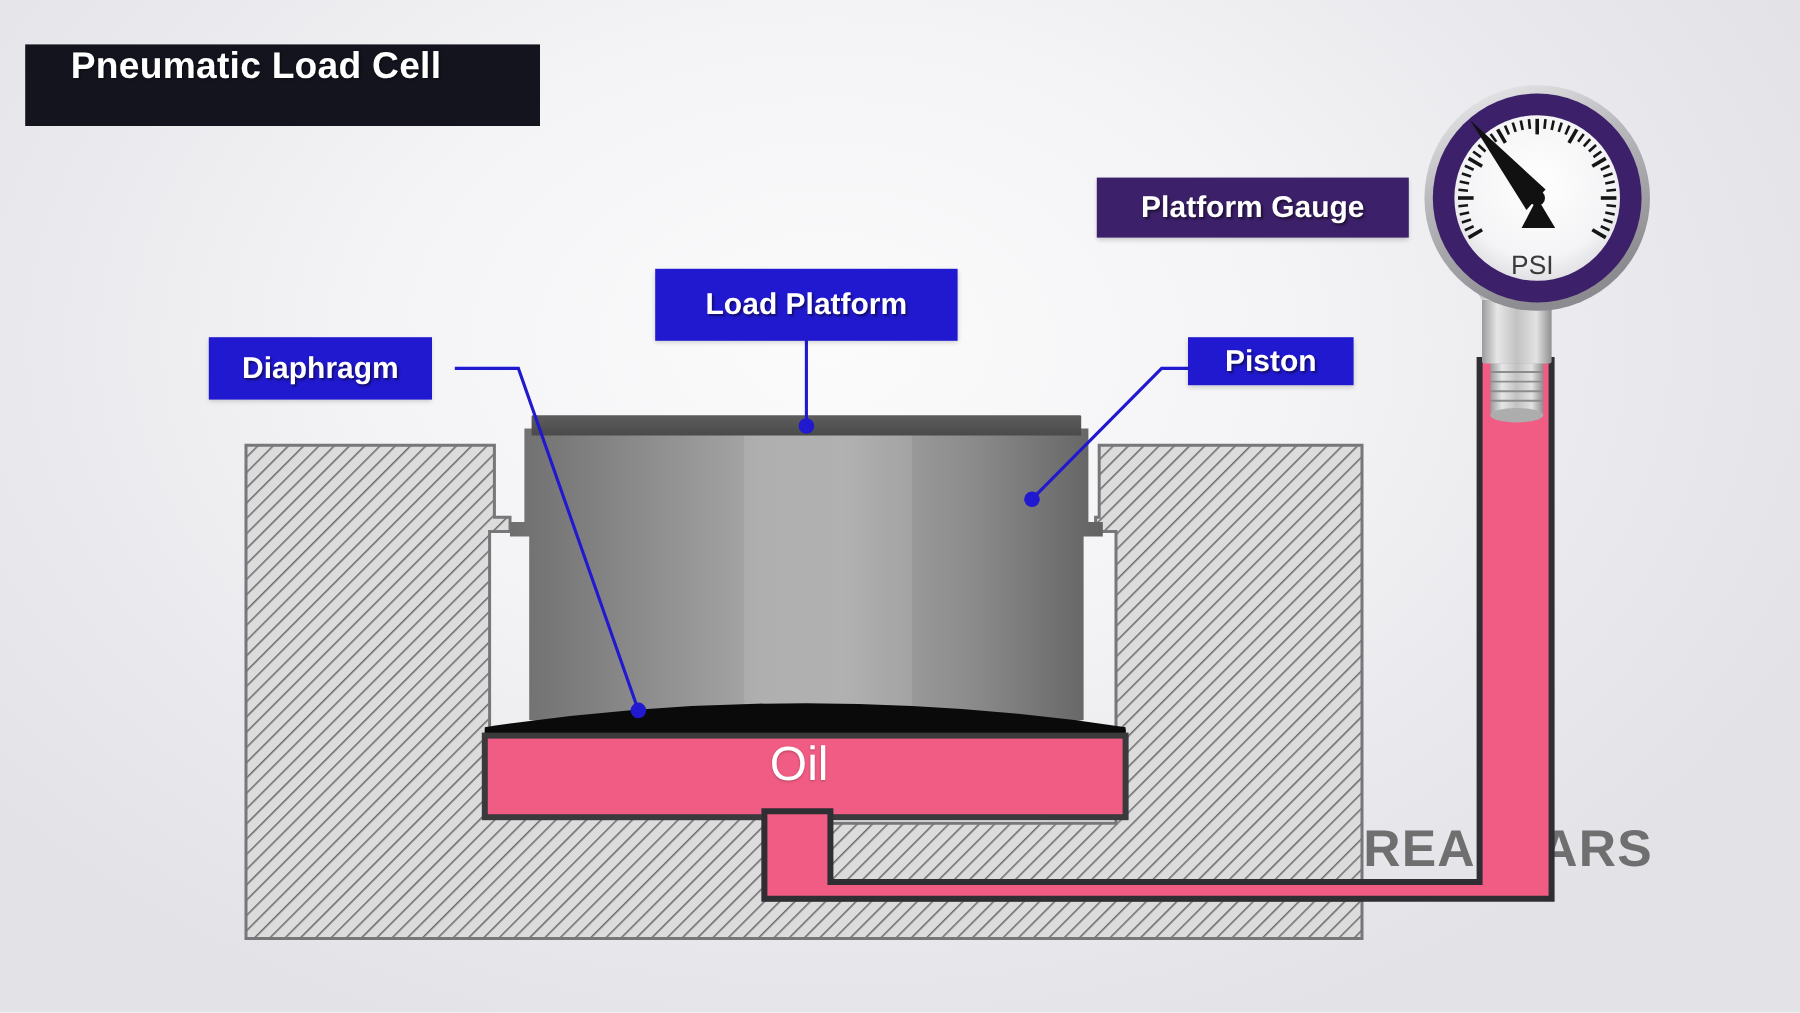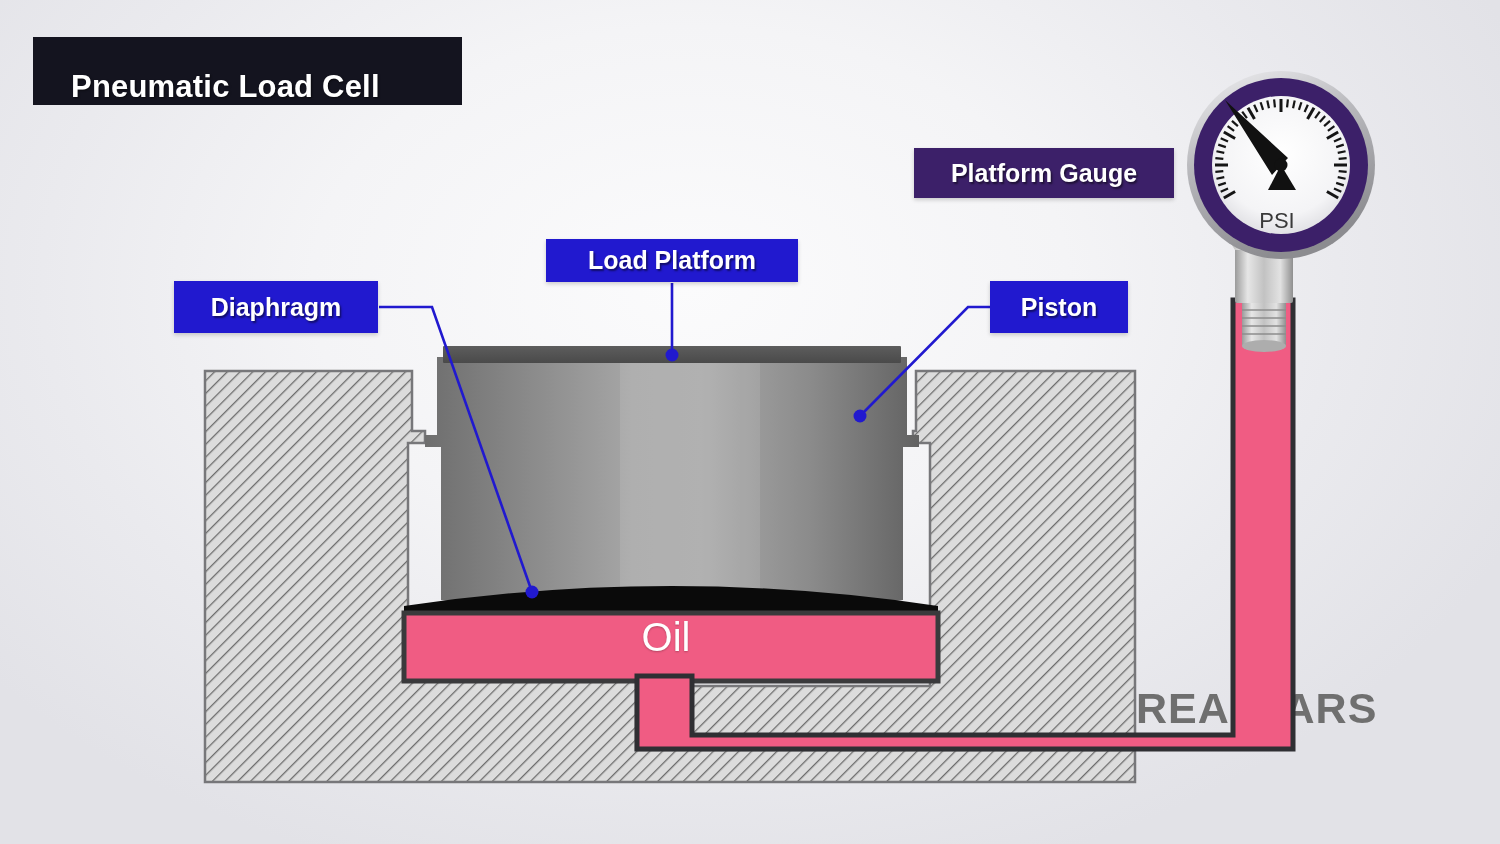"Pneumatic Load Cell" .title-box { align-items: flex-end -> flex-start; left: 33px -> 21px }
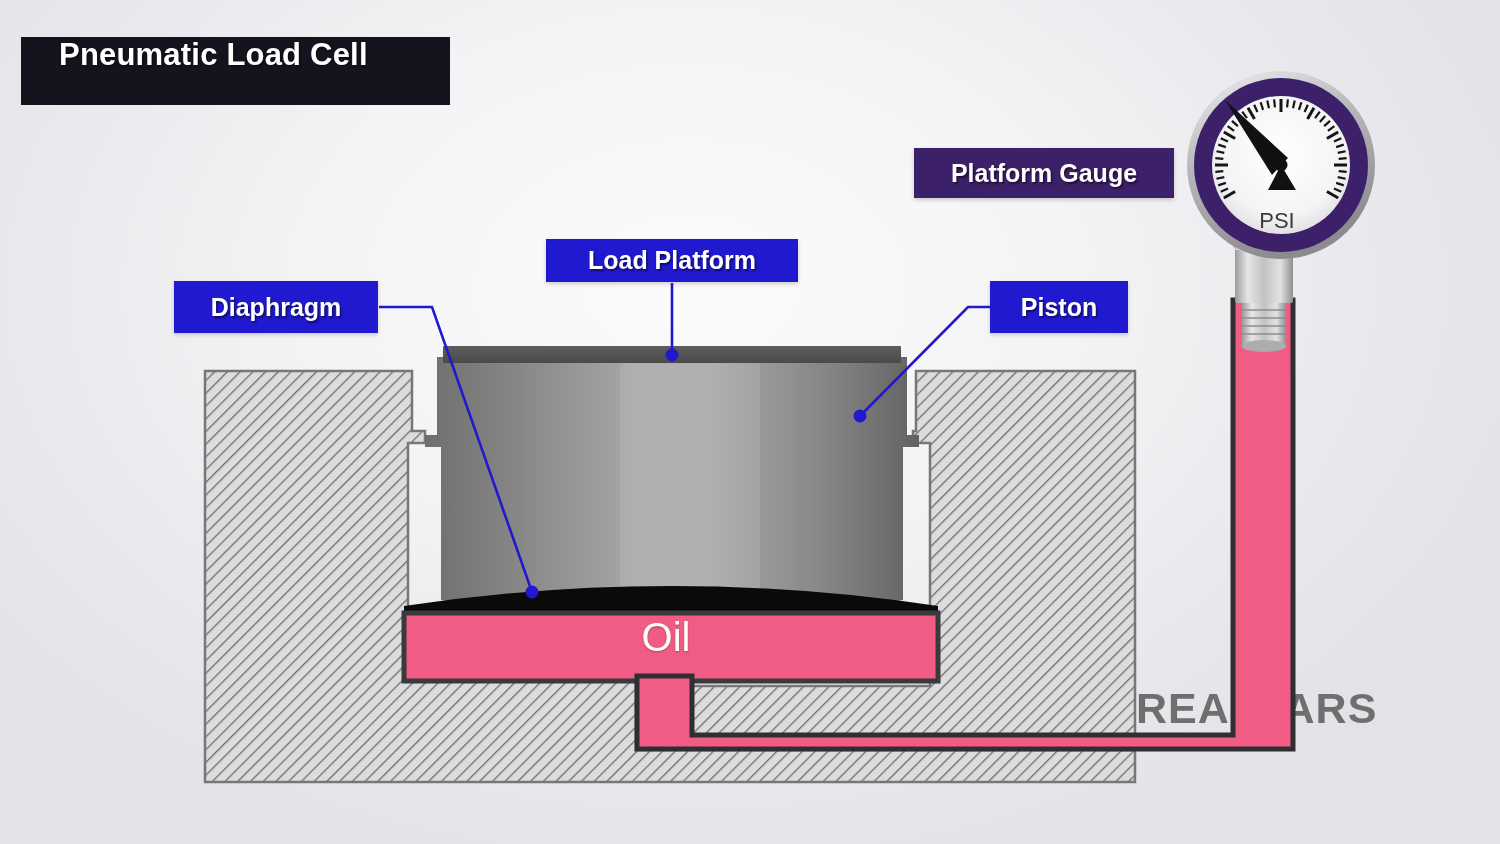"Load Platform" #label-load { height: 43px -> 60px; top: 239px -> 224px }
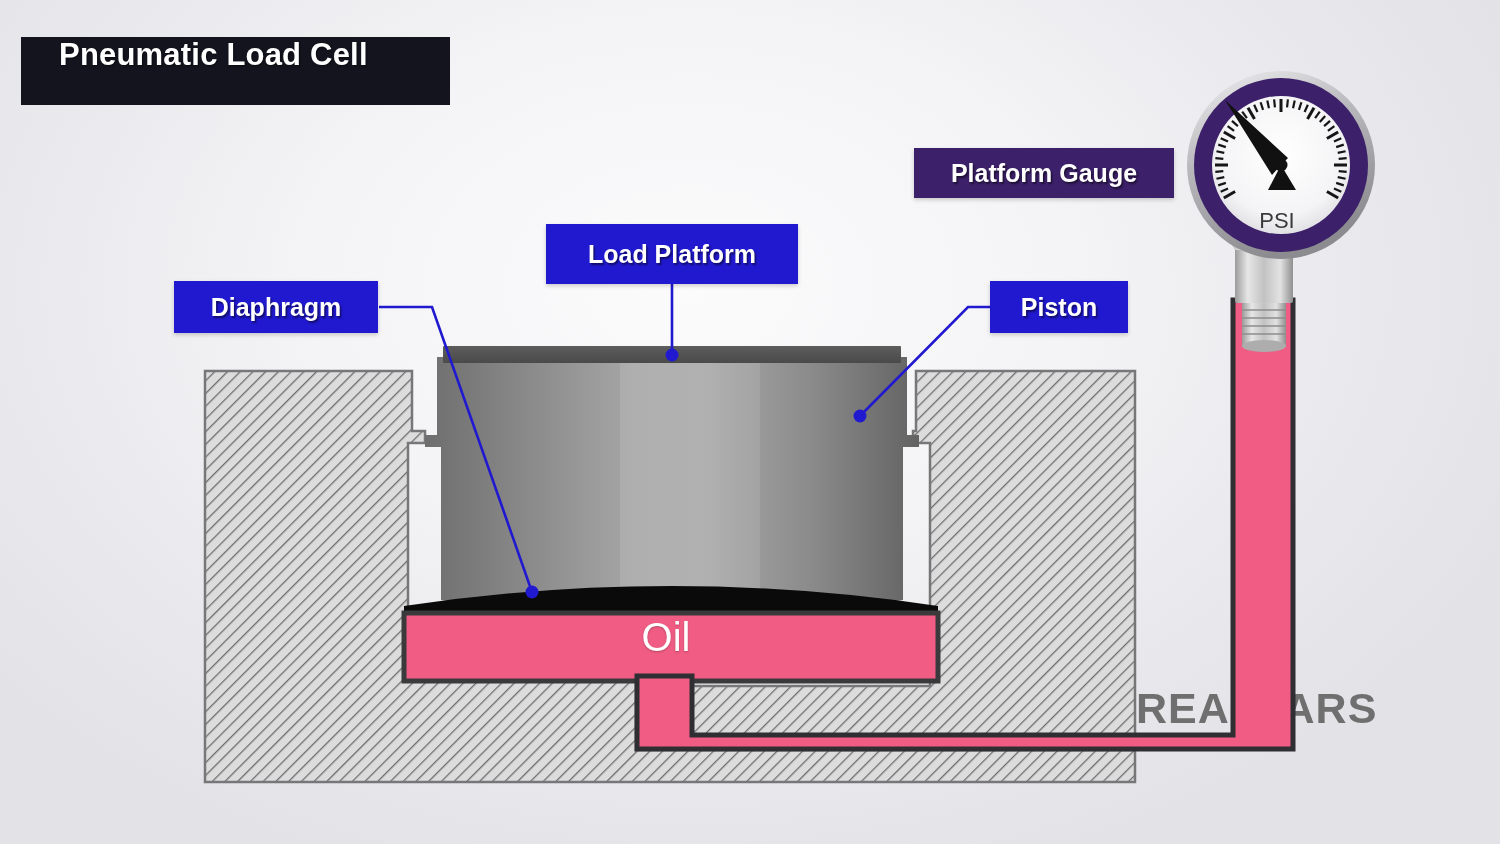"Diaphragm" #label-diaphragm { width: 204px -> 186px }
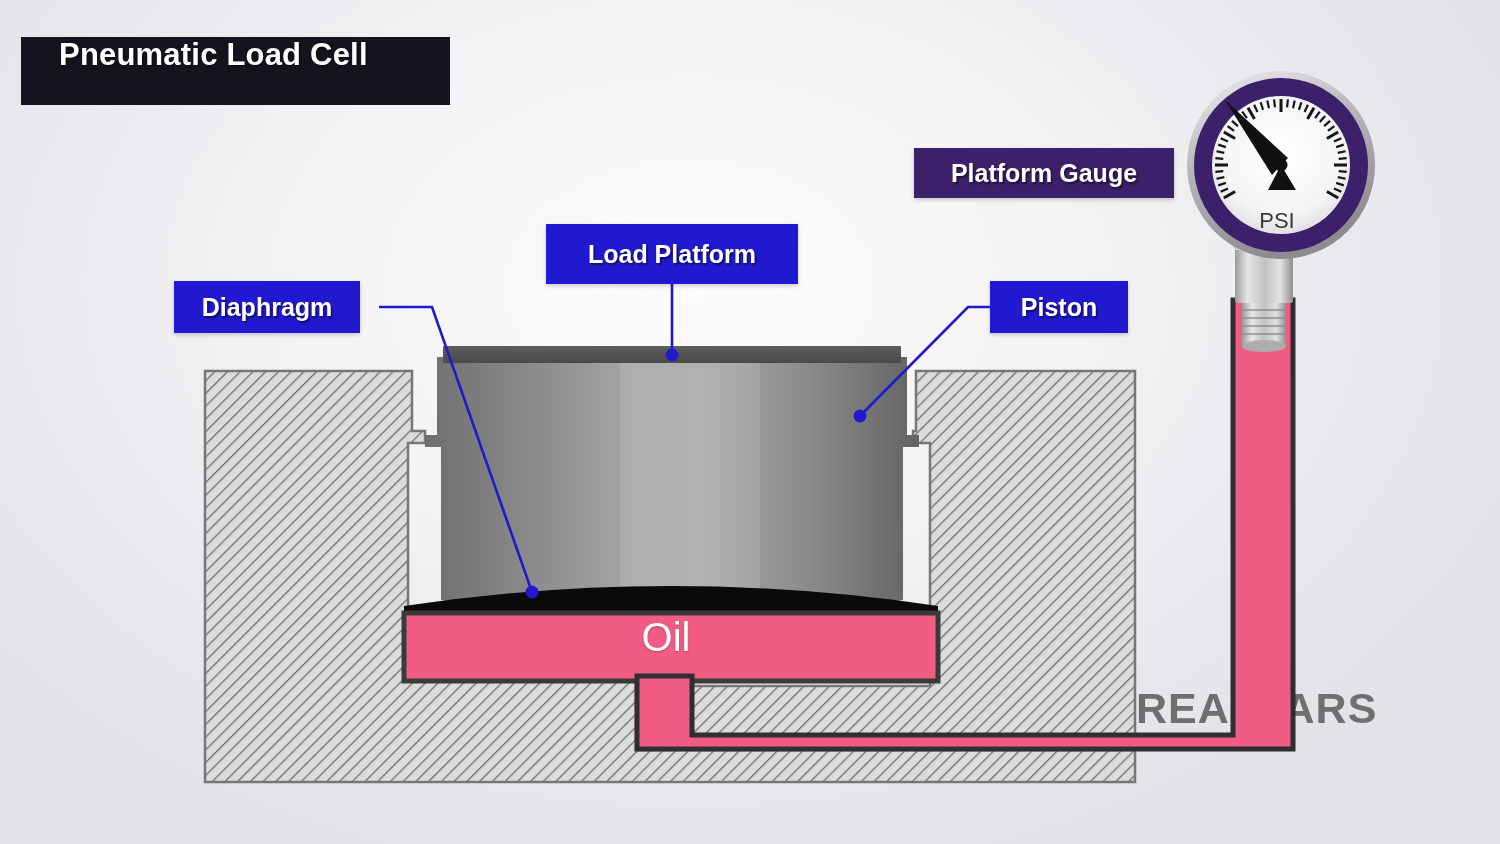"Piston" #label-piston { height: 52px -> 40px }
